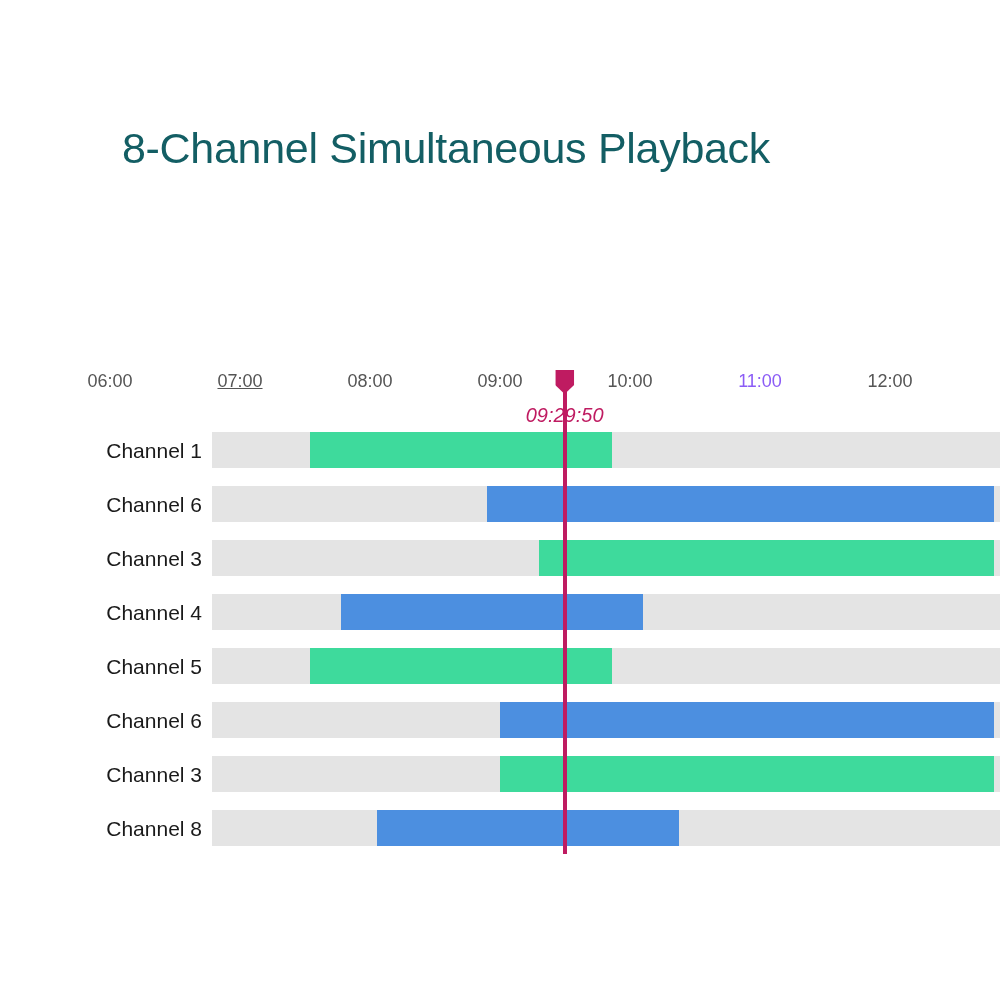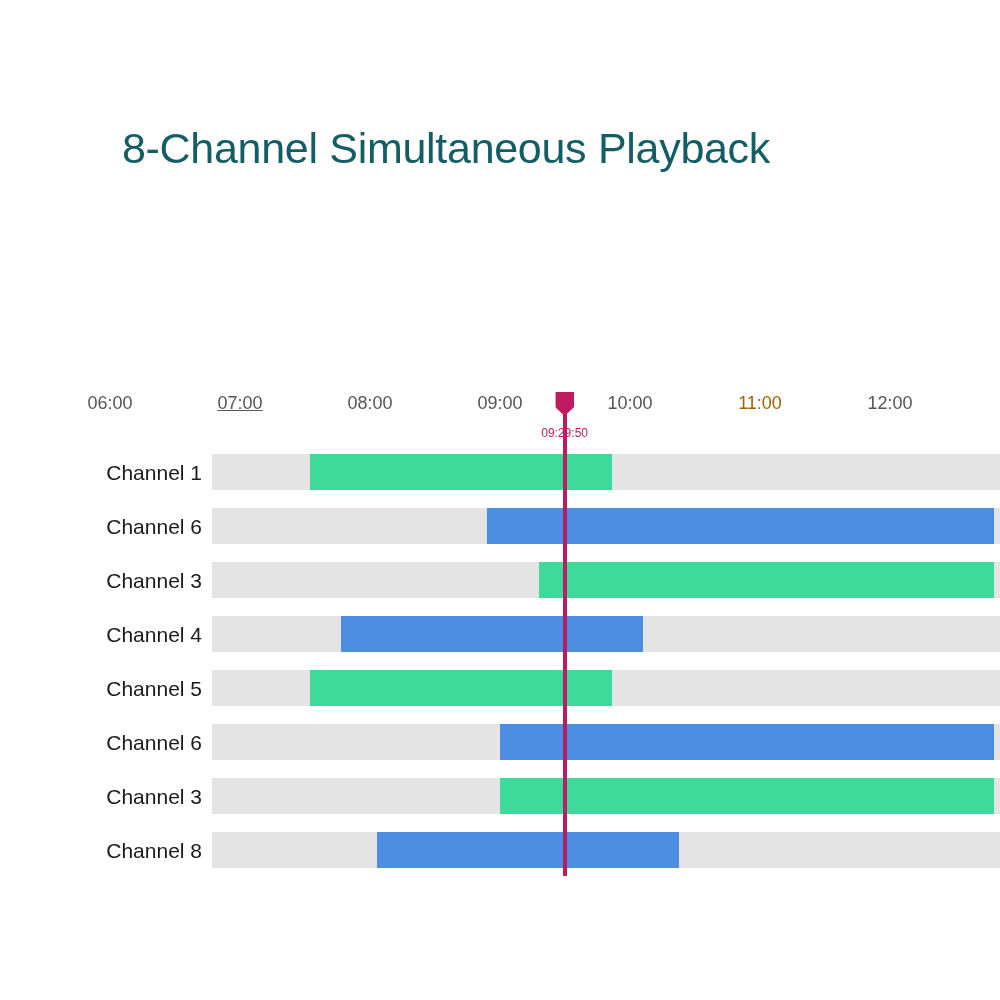"06:00" #timeline { margin-top: 22px -> none }
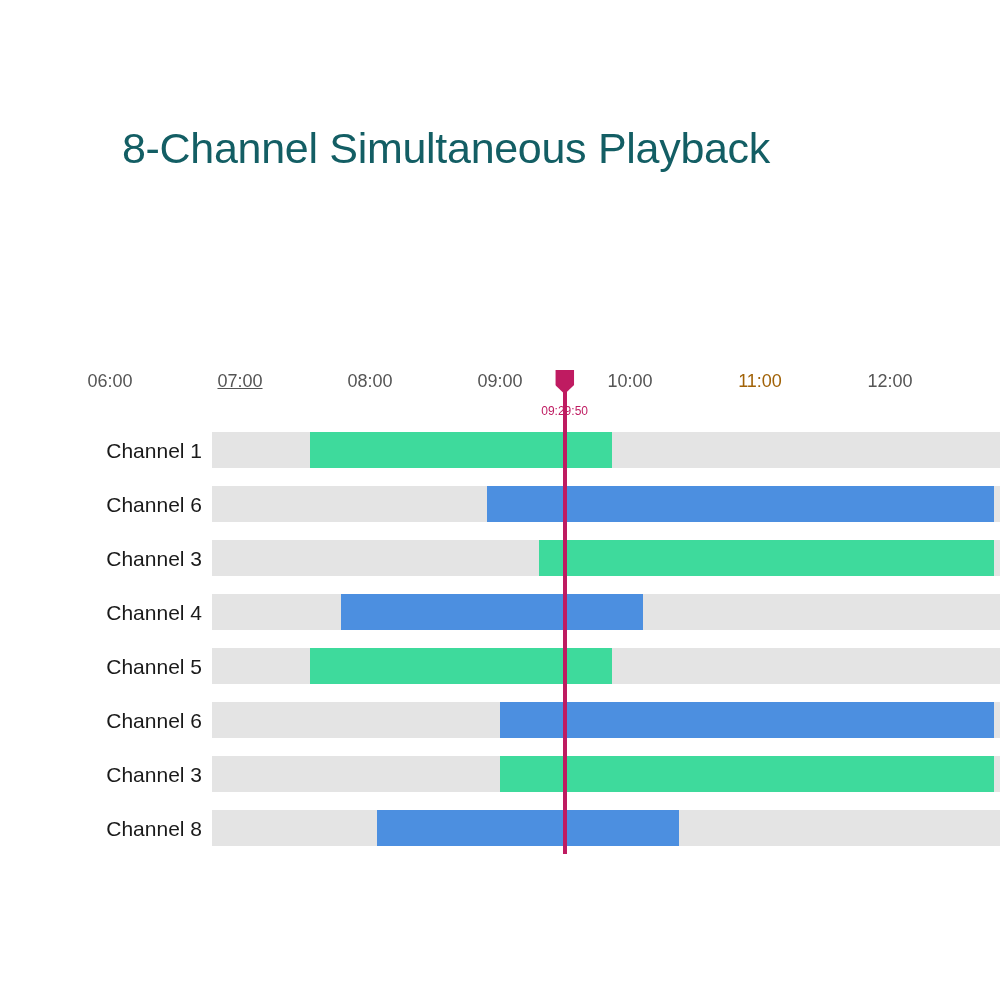"11:00" div.axis-tick-label { color: #a16207 -> #8b5cf6 }
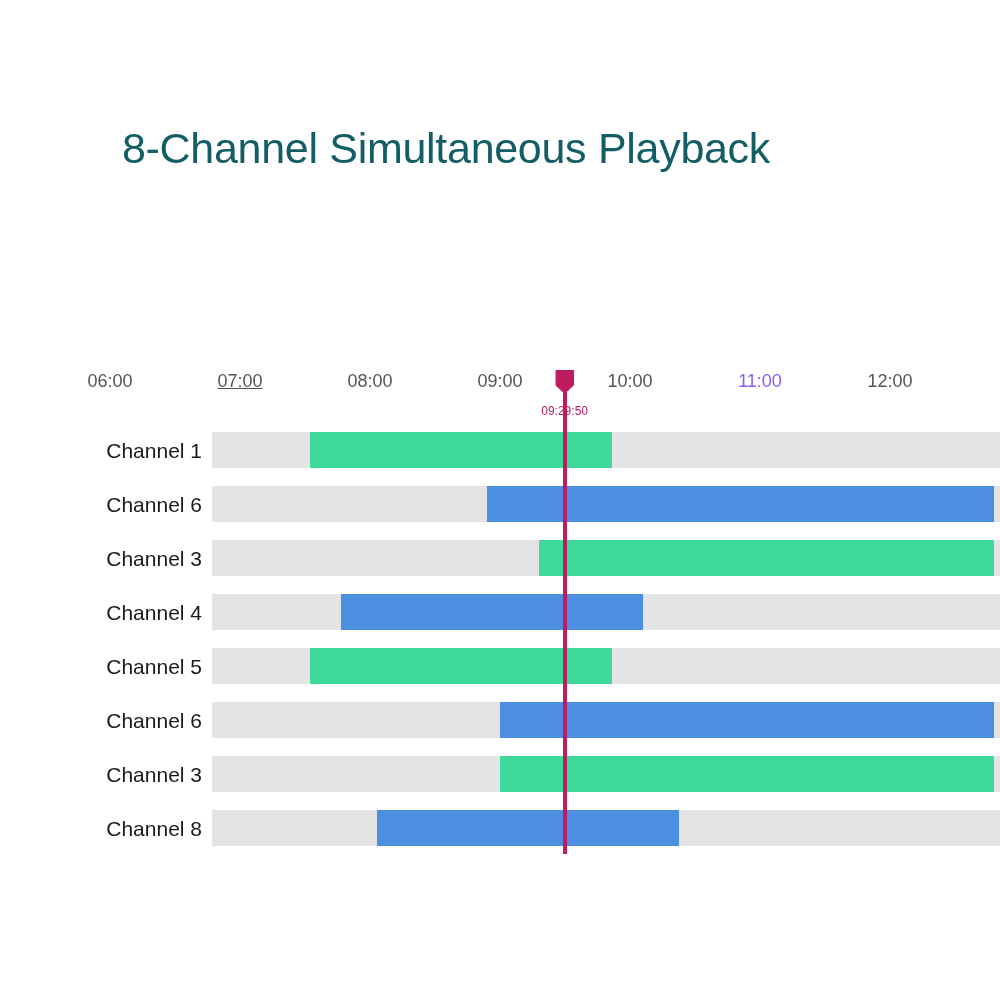"09:29:50" #playhead-time-label { font-size: 12px -> 20px; font-style: none -> italic }
